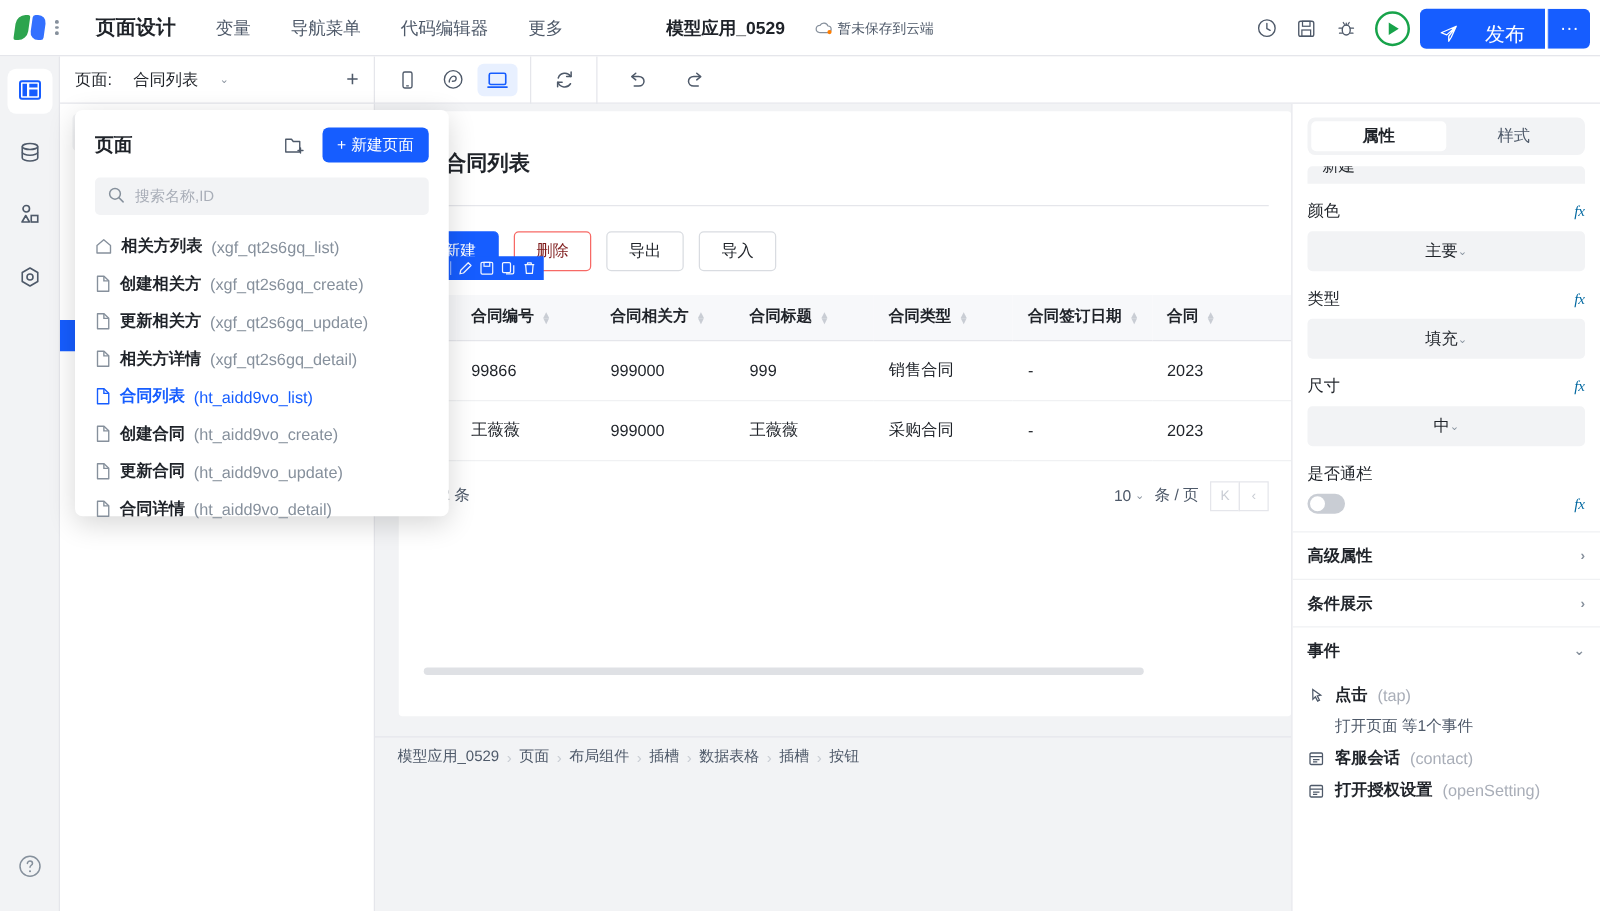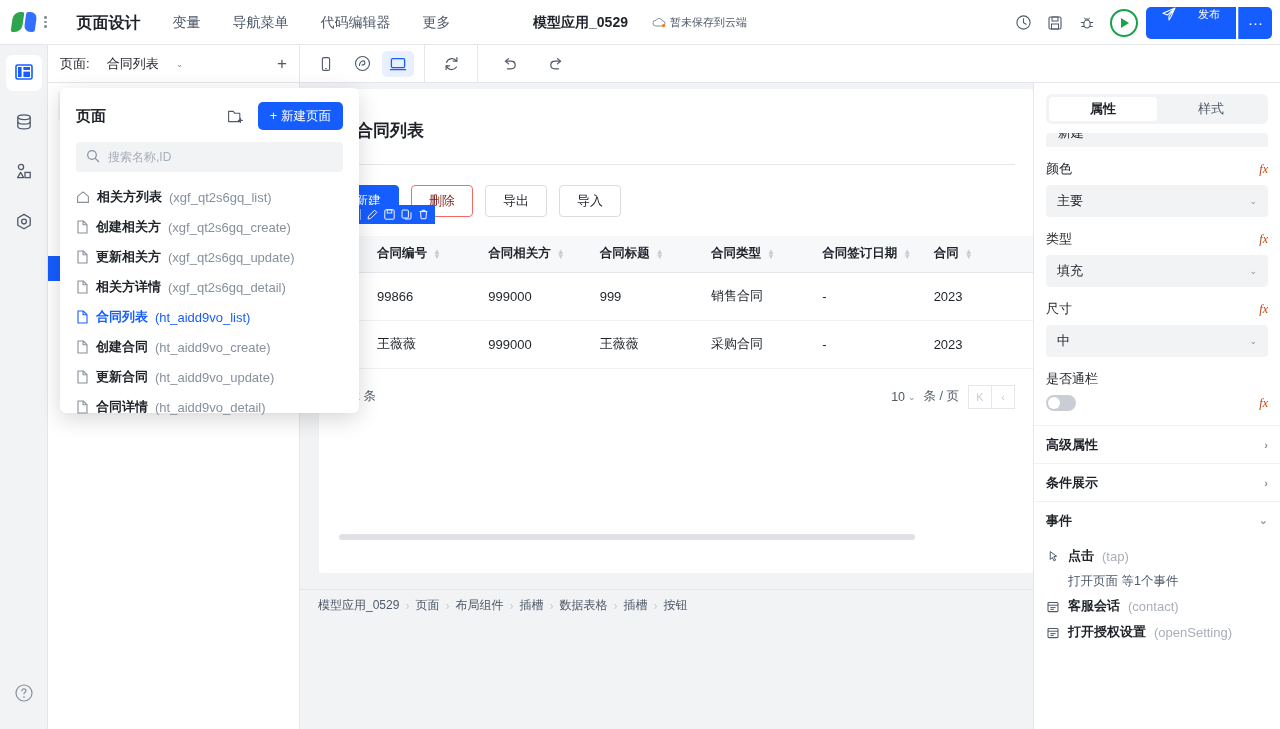"发布" .publish { align-items: flex-start -> flex-end; font-size: 11px -> 16px }
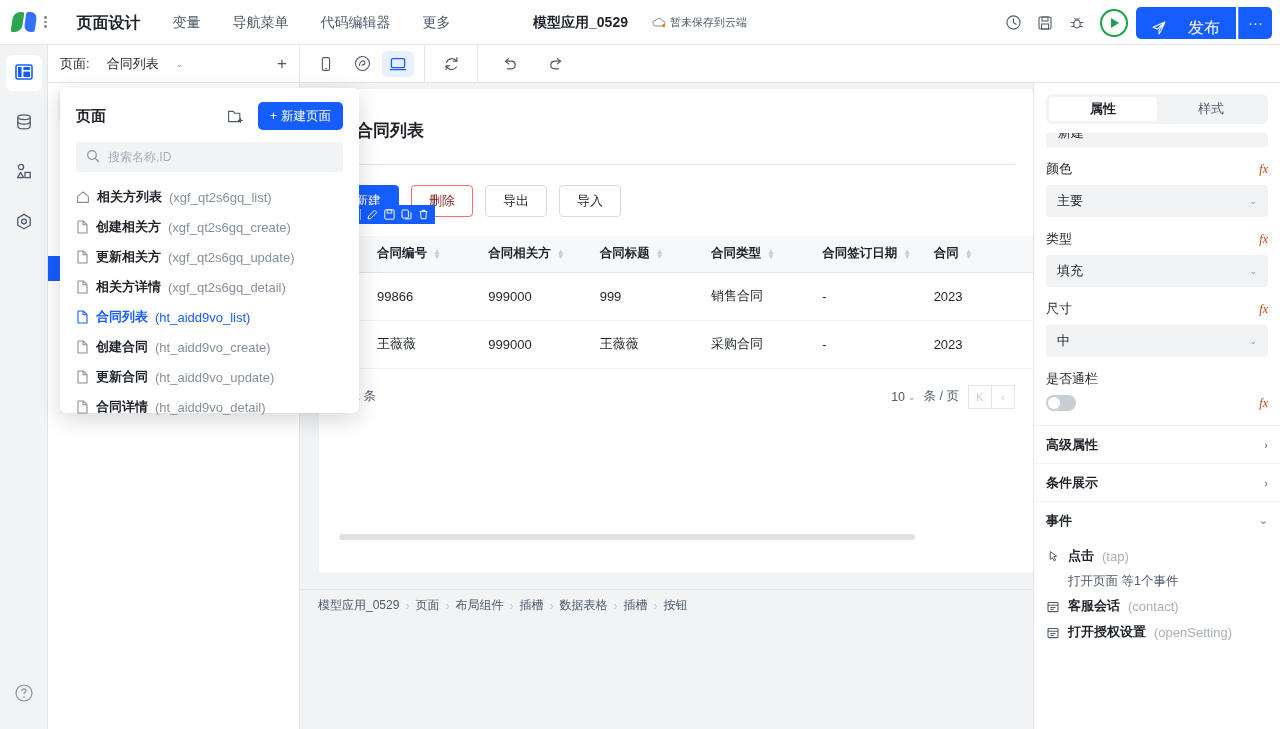"fx" .fx { color: #c2410c -> #0369a1 }
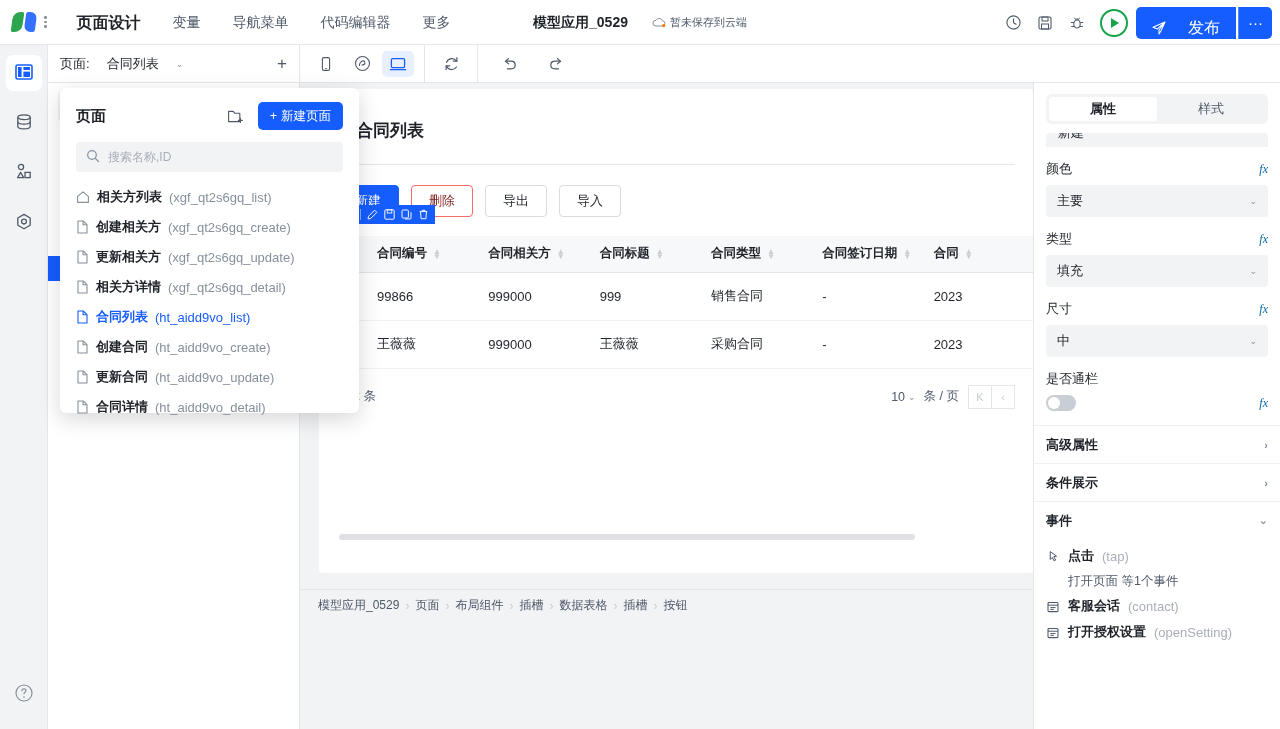"主要" .select { justify-content: space-between -> center }
